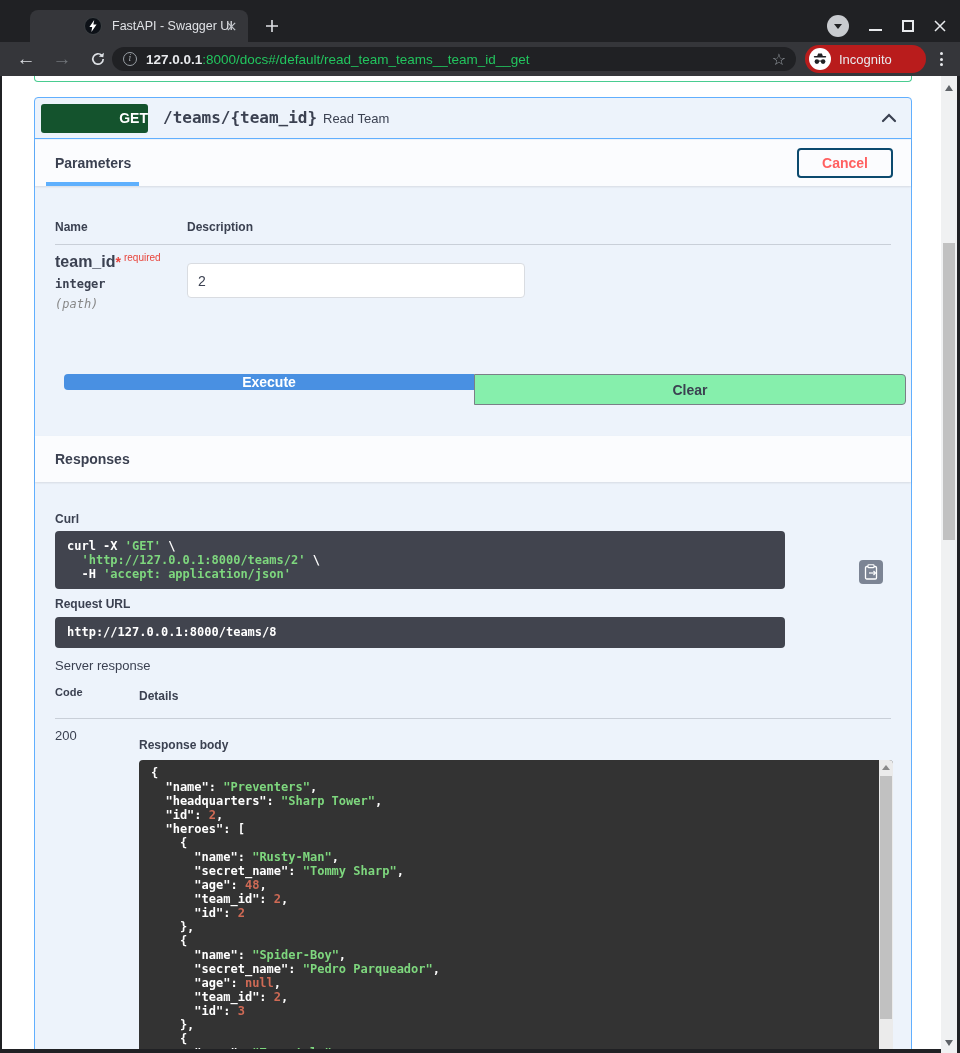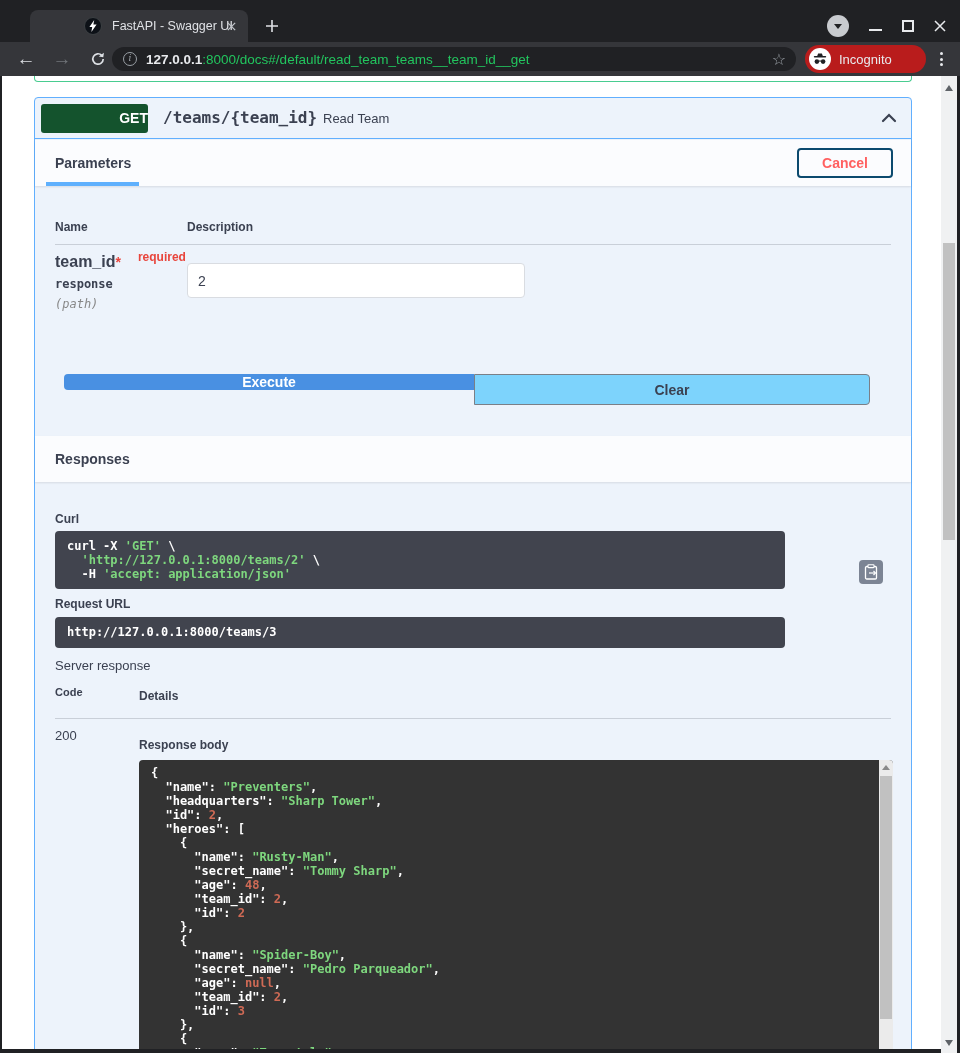"required" .req-label { font-size: 12px -> 10px; font-weight: bold -> normal; margin-left: 17px -> 3px }
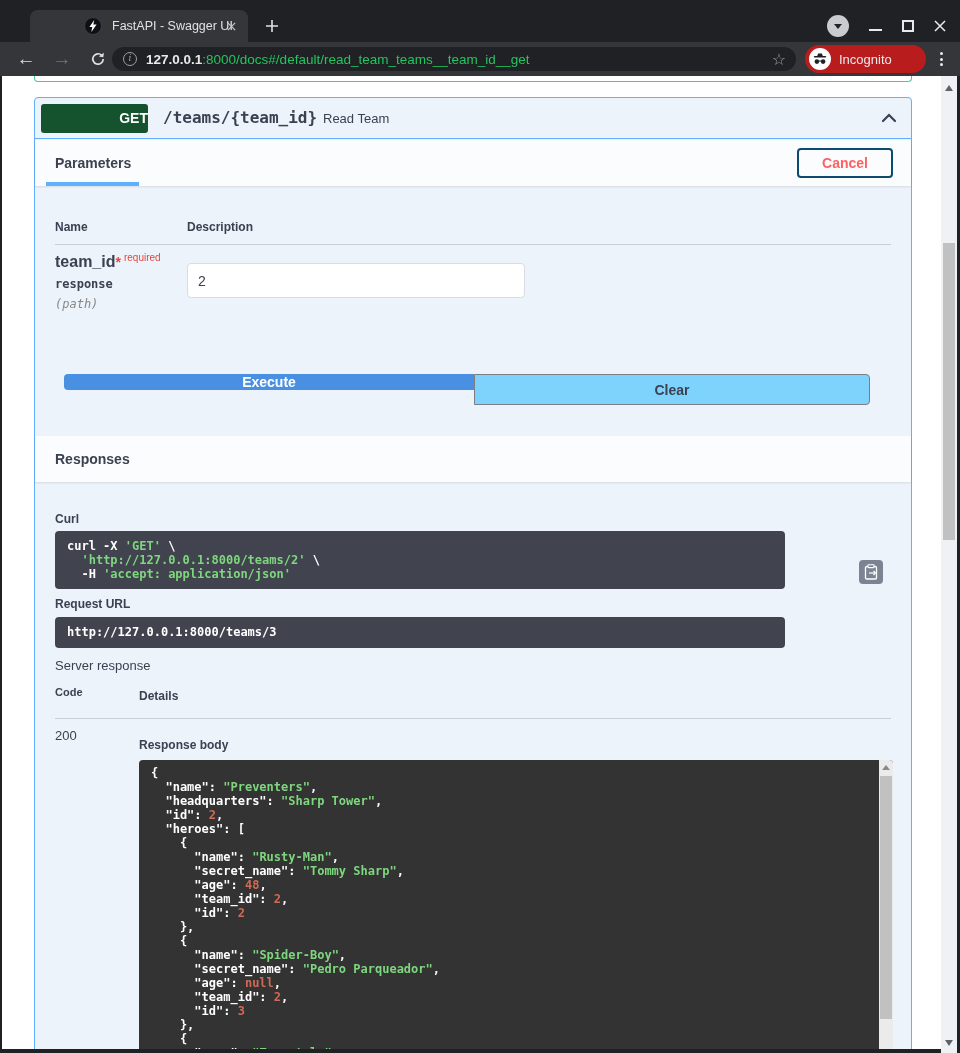"response" span.param-type { text: response -> integer }
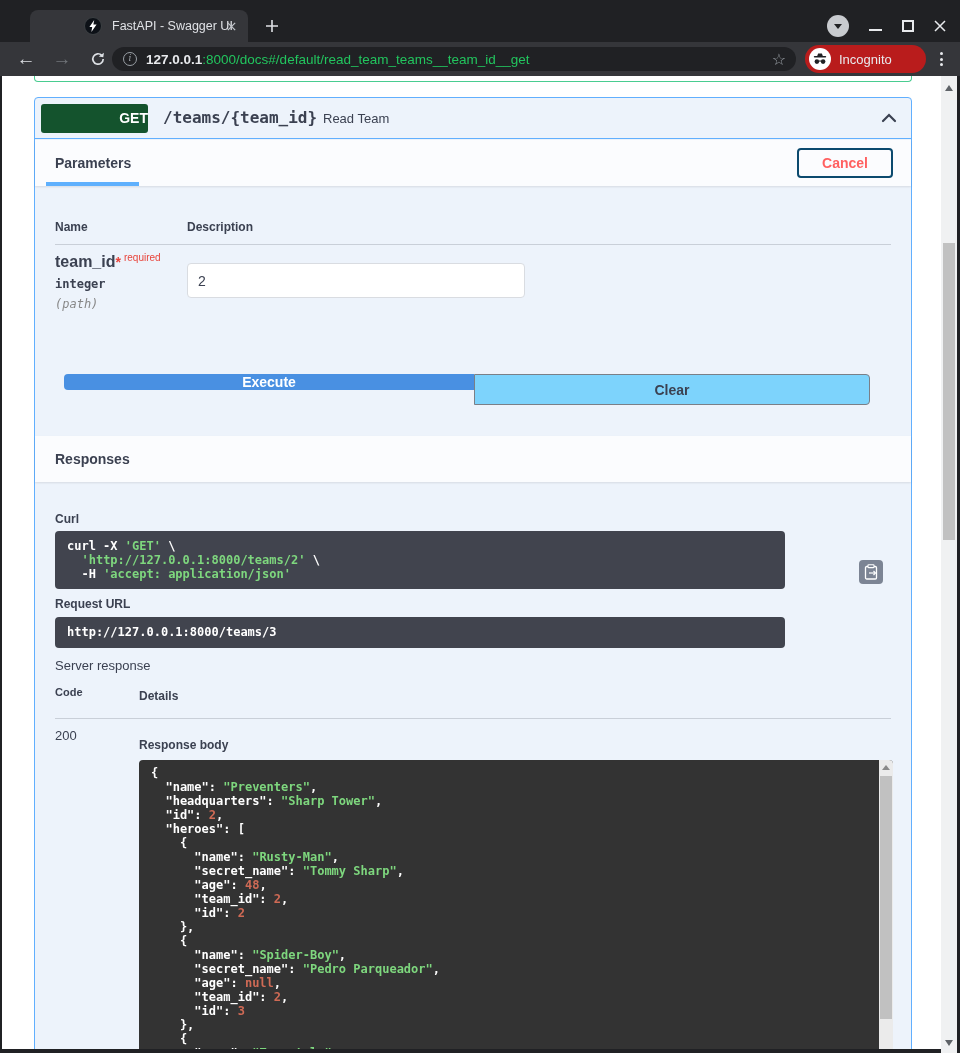"Clear" .clear-btn { background: #7dd3fc -> #86efac; width: 396px -> 432px }
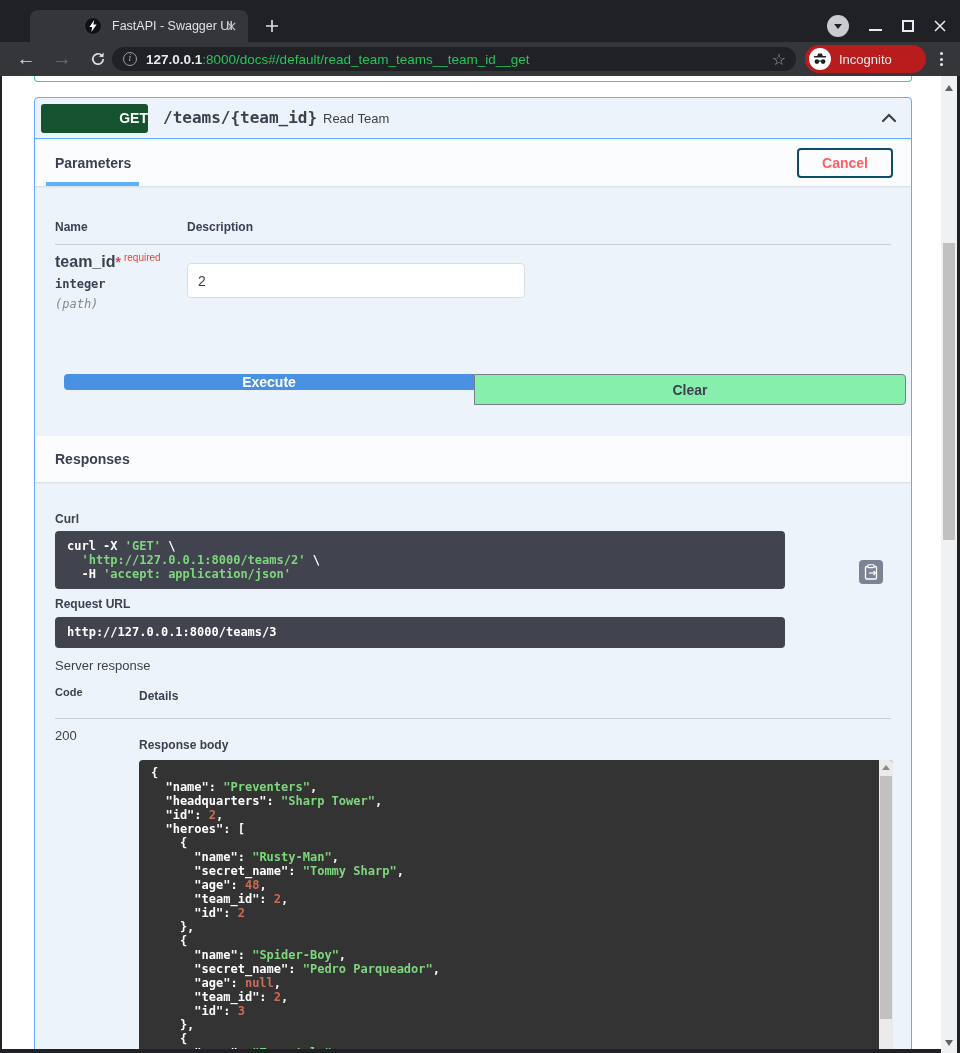"http://127.0.0.1:8000/teams/3" div.darkbox { text: http://127.0.0.1:8000/teams/3 -> http://127.0.0.1:8000/teams/8 }
